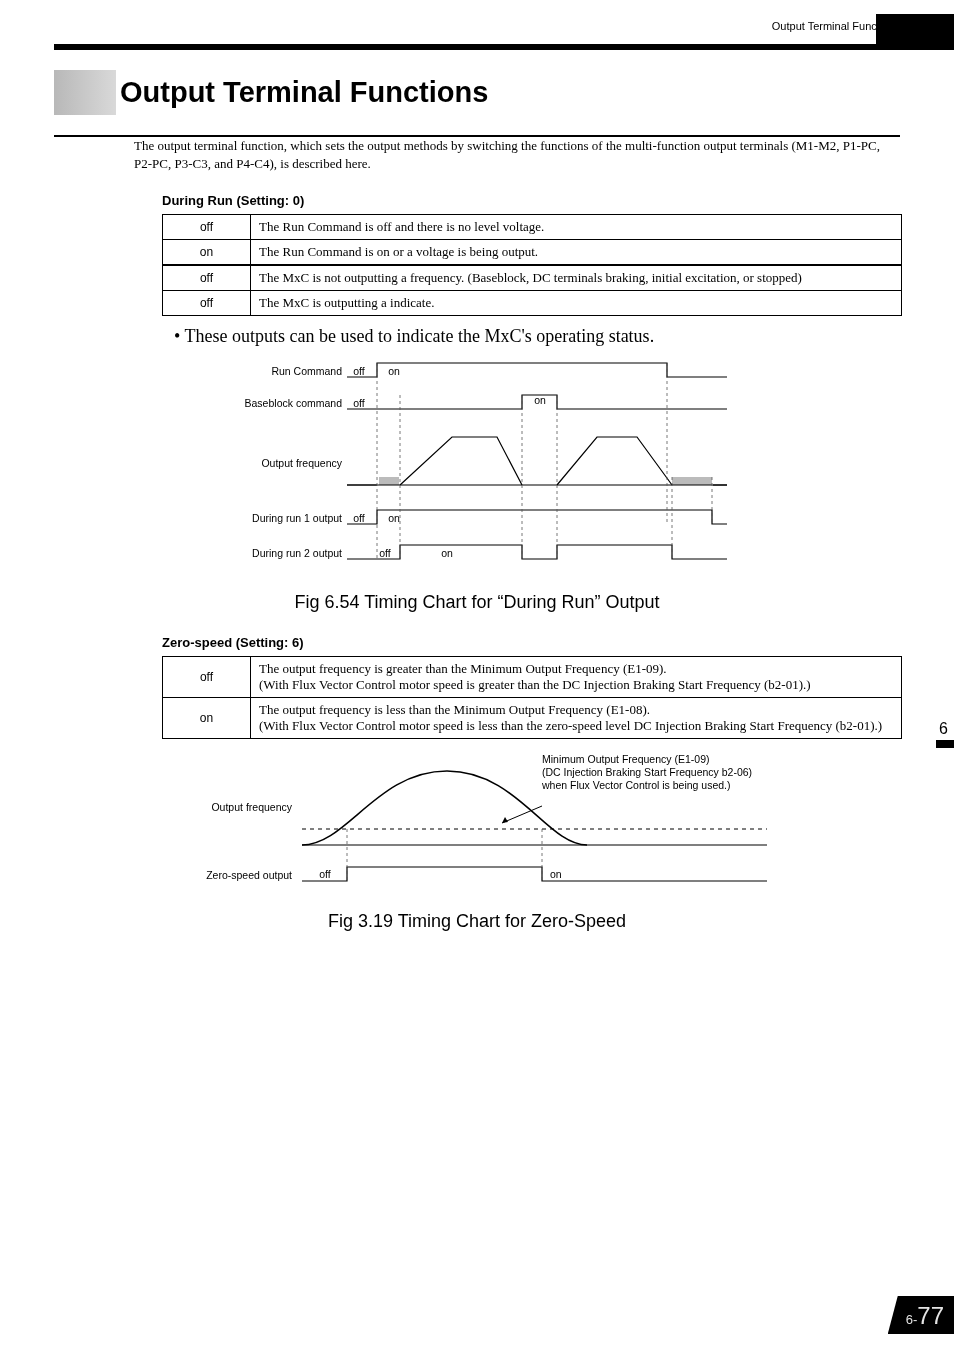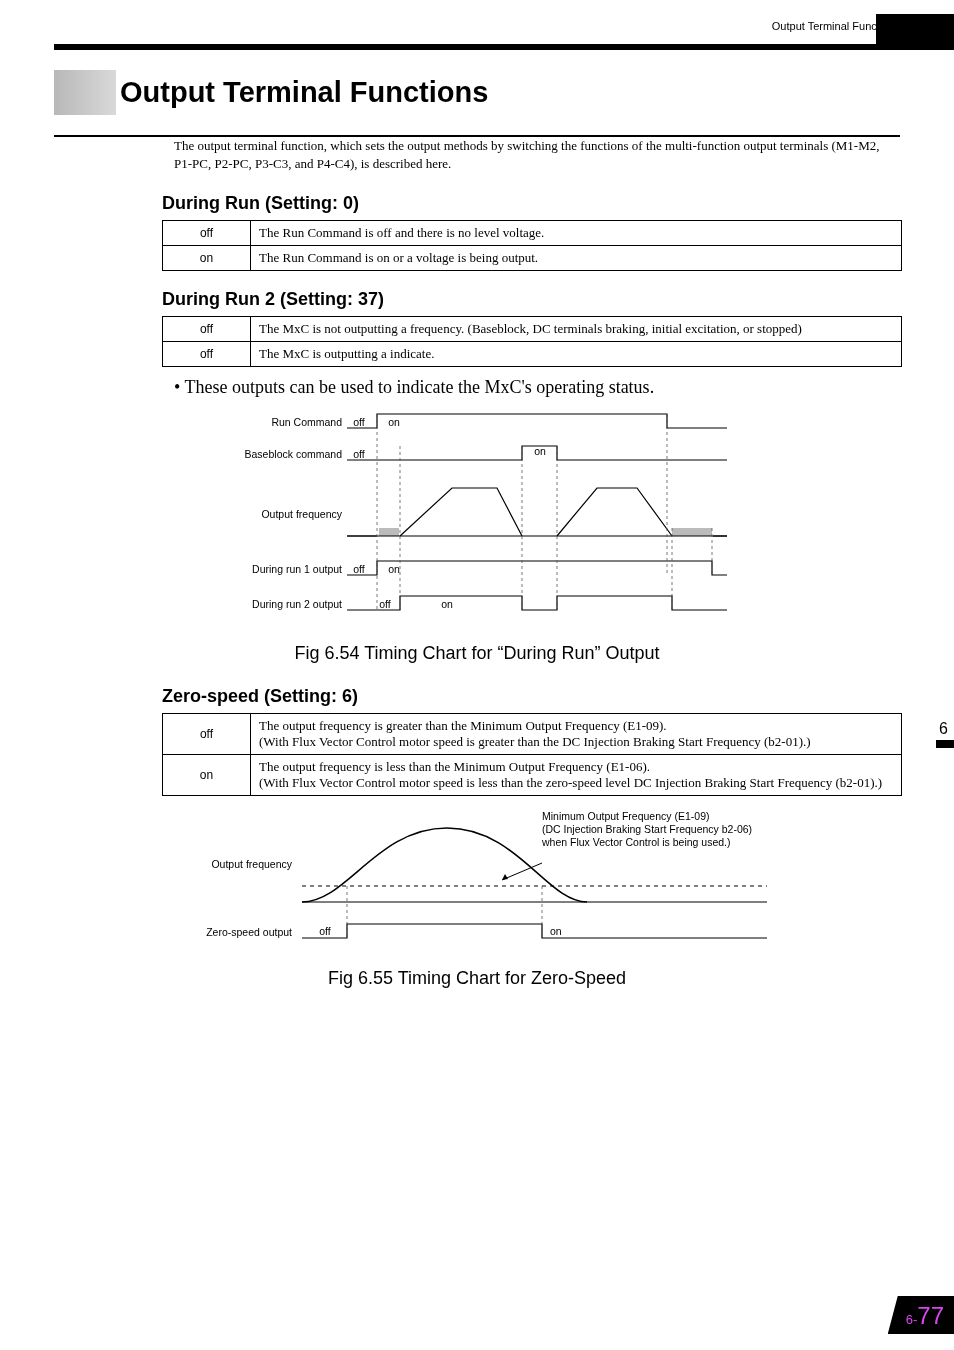"The output terminal function, which" .intro { margin-left: 120px -> 80px }
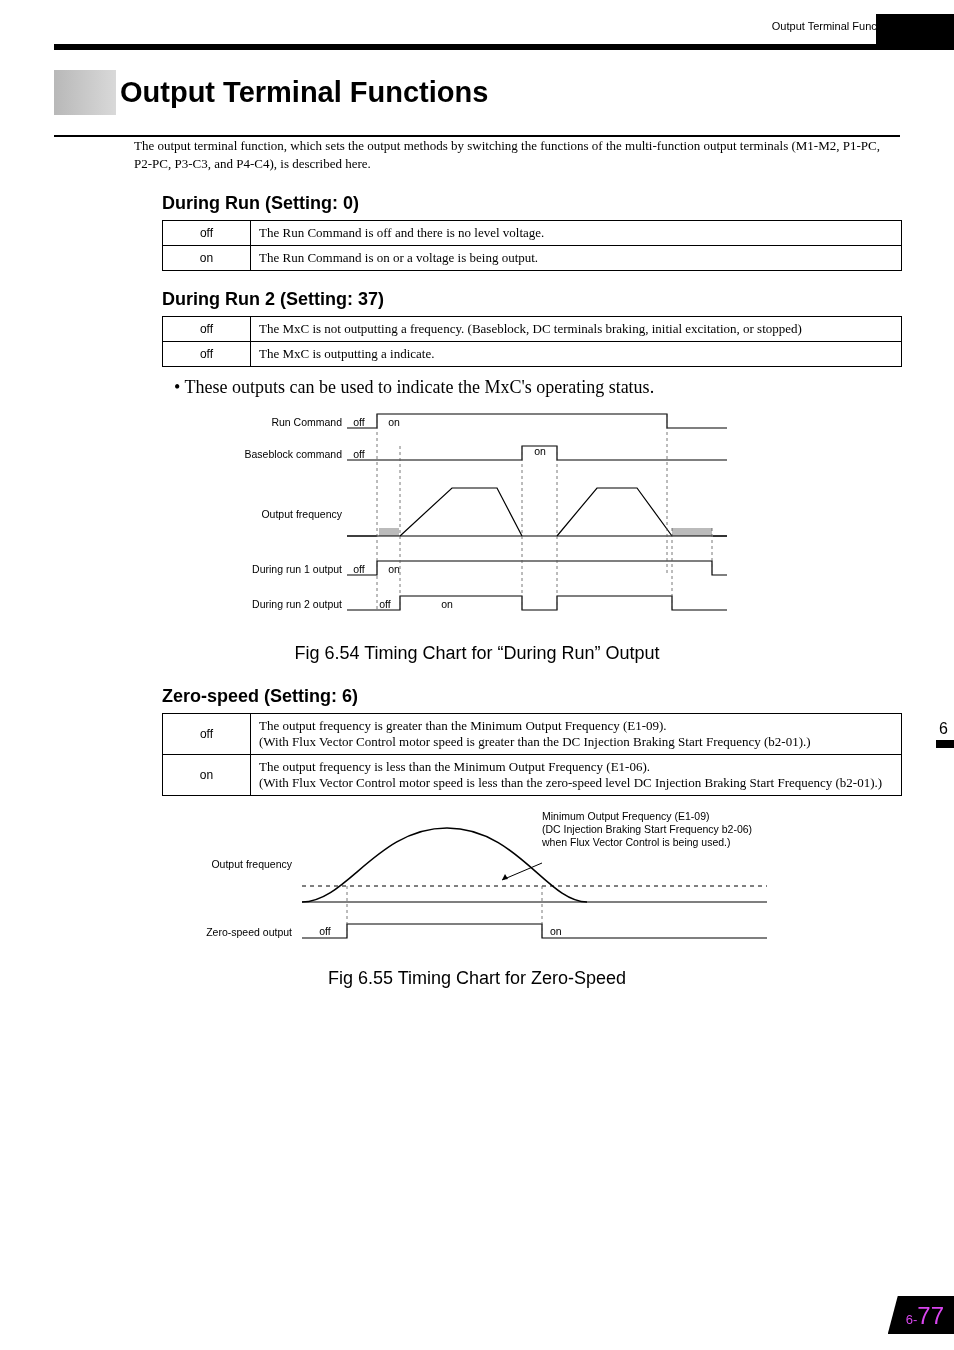"During Run (Setting: 0)" .subhead { font-size: 18px -> 13px }
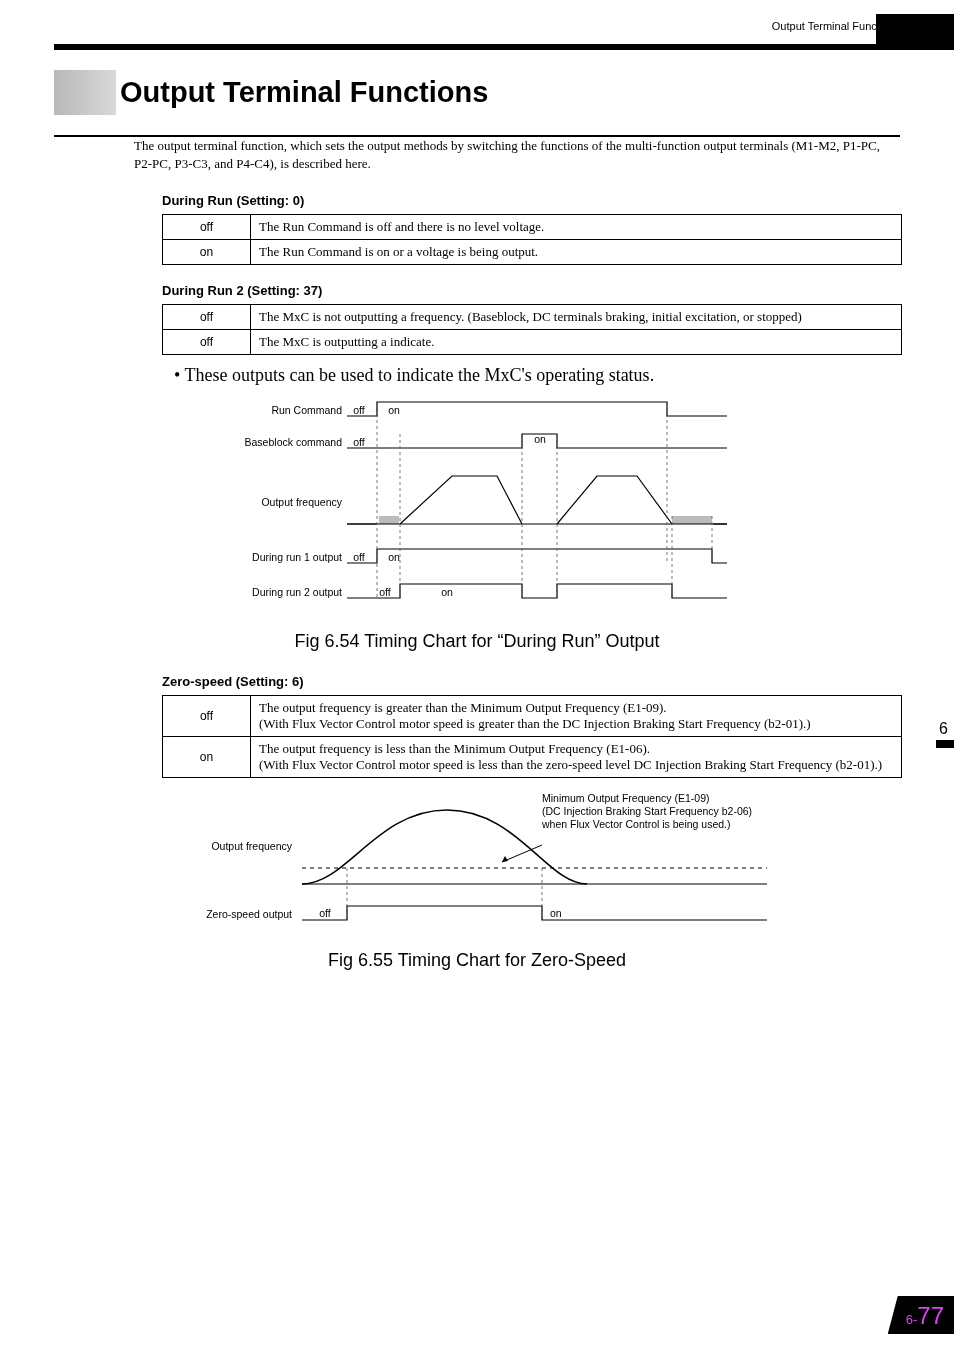"During Run 2 (Setting: 37)" div.subhead { html: <div>During Run 2 (Setting: 37)</div> -> none }
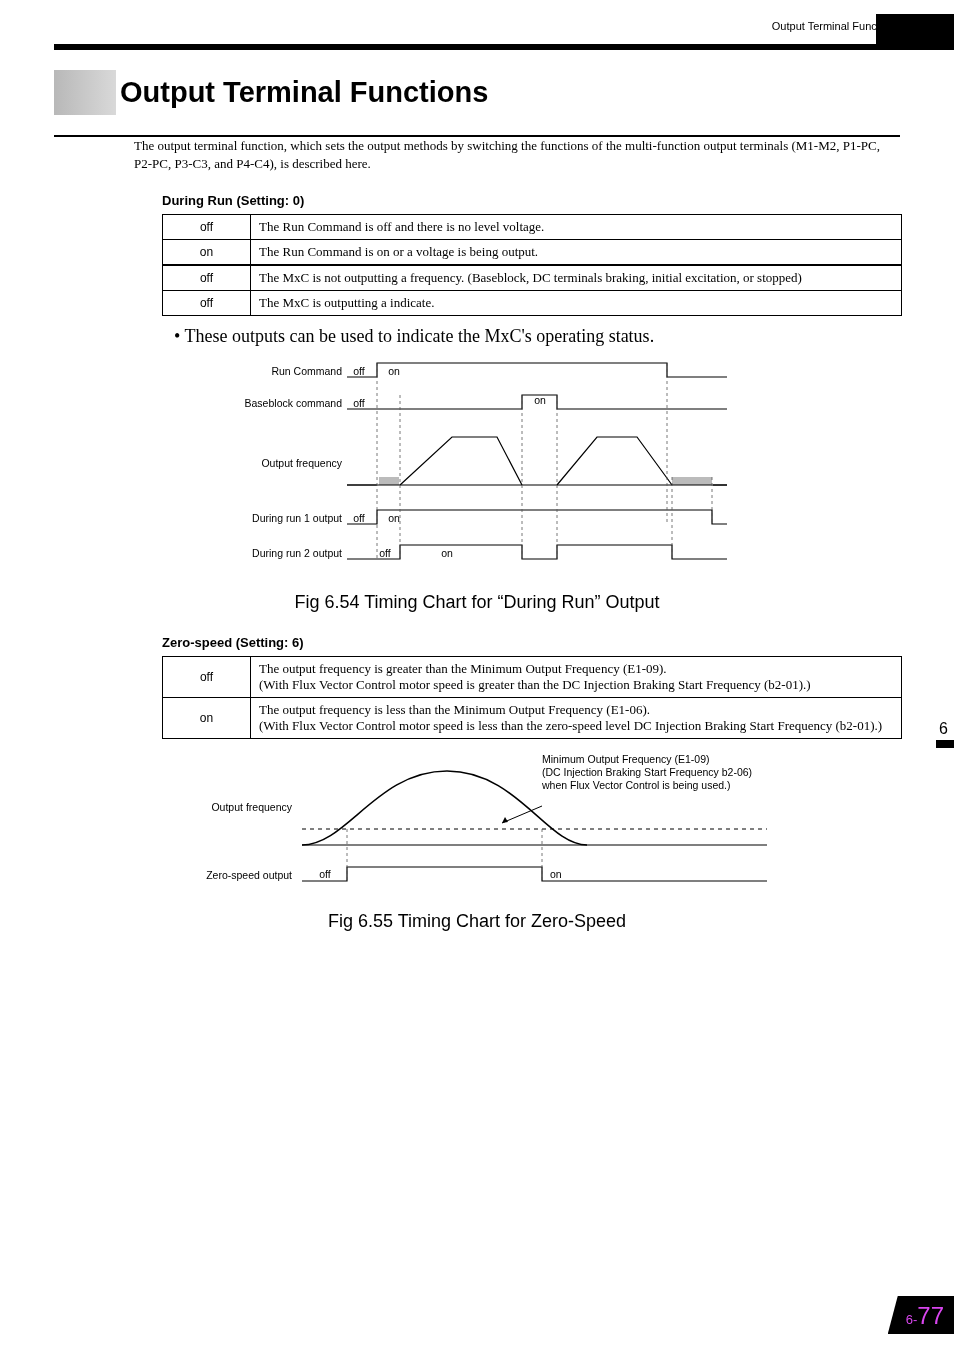"The output frequency is less" td { text: E1-06 -> E1-08 }
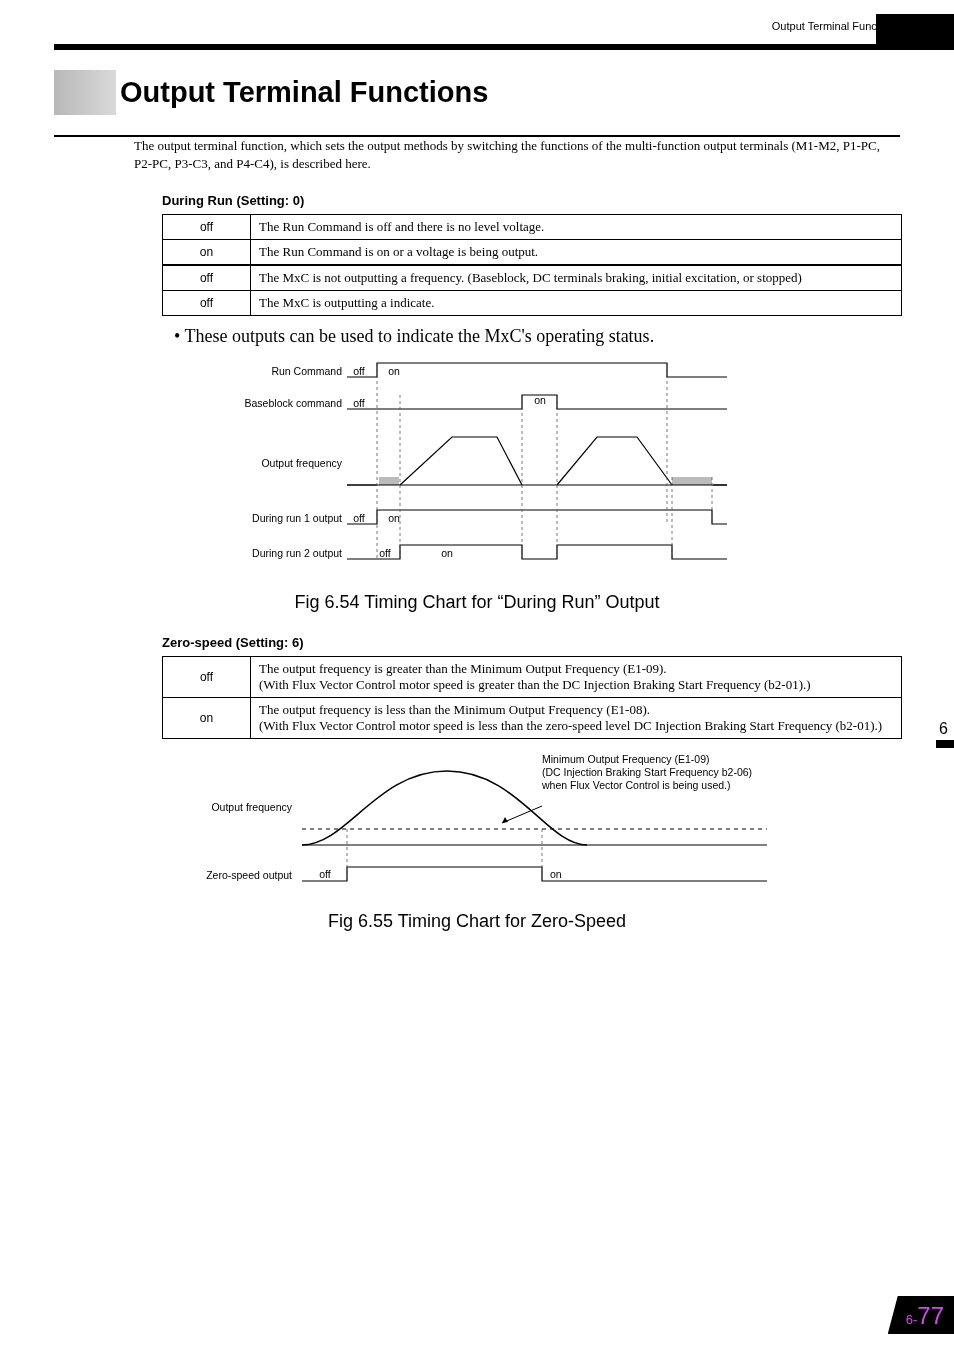"Fig 6.55 Timing Chart for" div.fig-caption { text: 6.55 -> 3.19 }
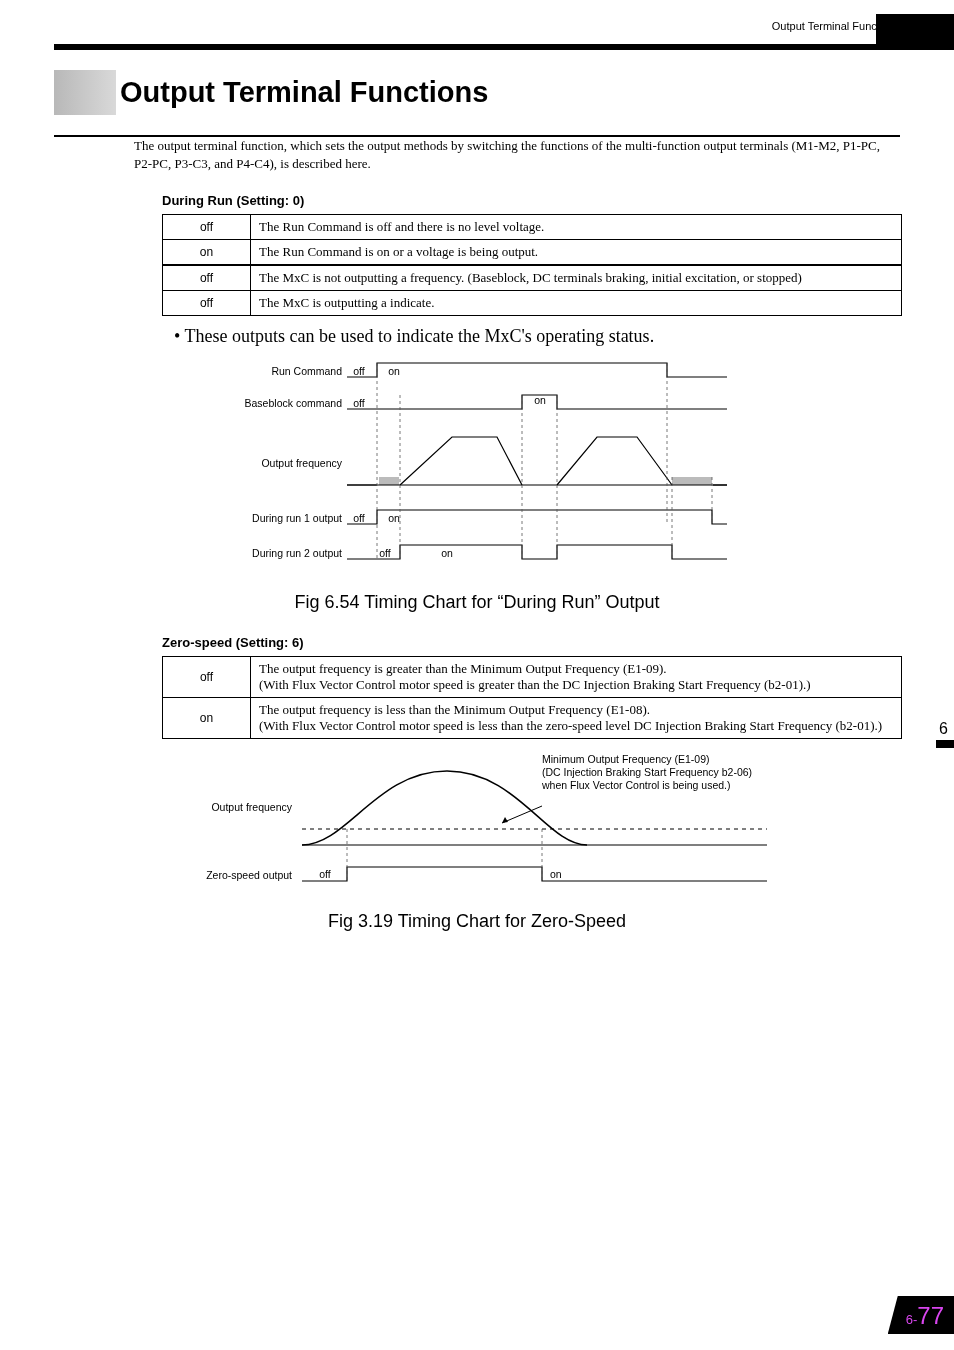"6-77" .footer-tab { color: #d946ef -> #e5e5e5 }
